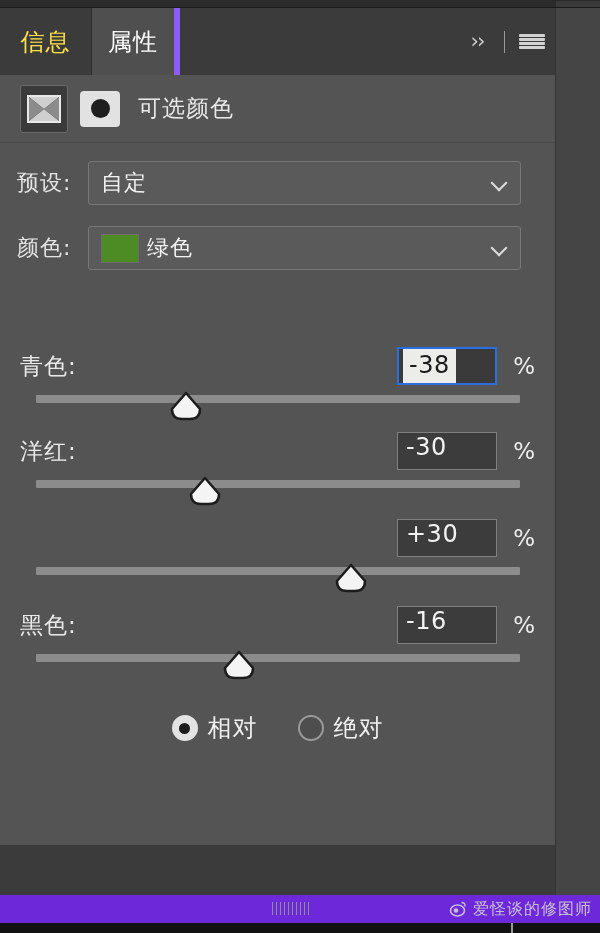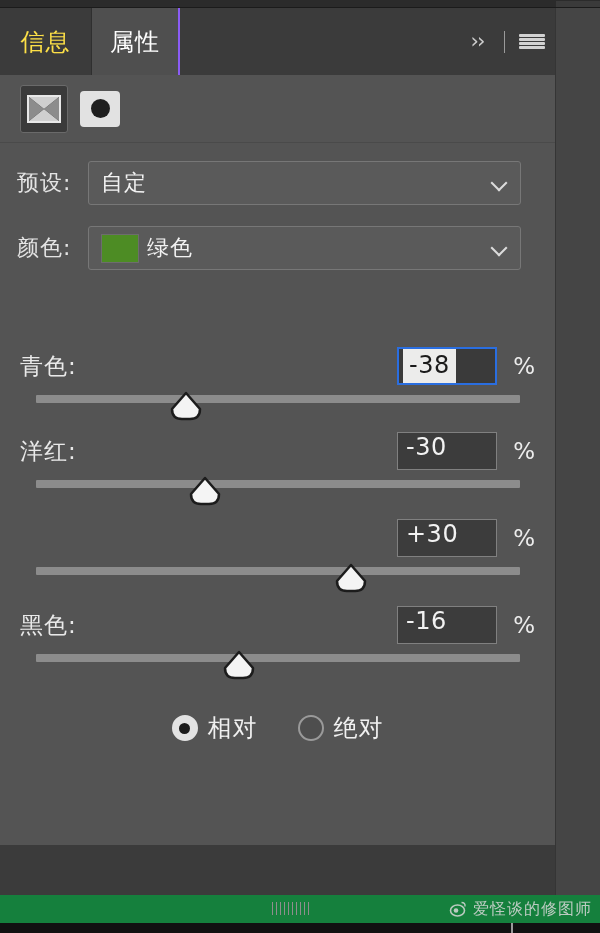"属性" .tab.active { border-right: 2px solid #8b5cf6 -> 6px solid #8b5cf6 }
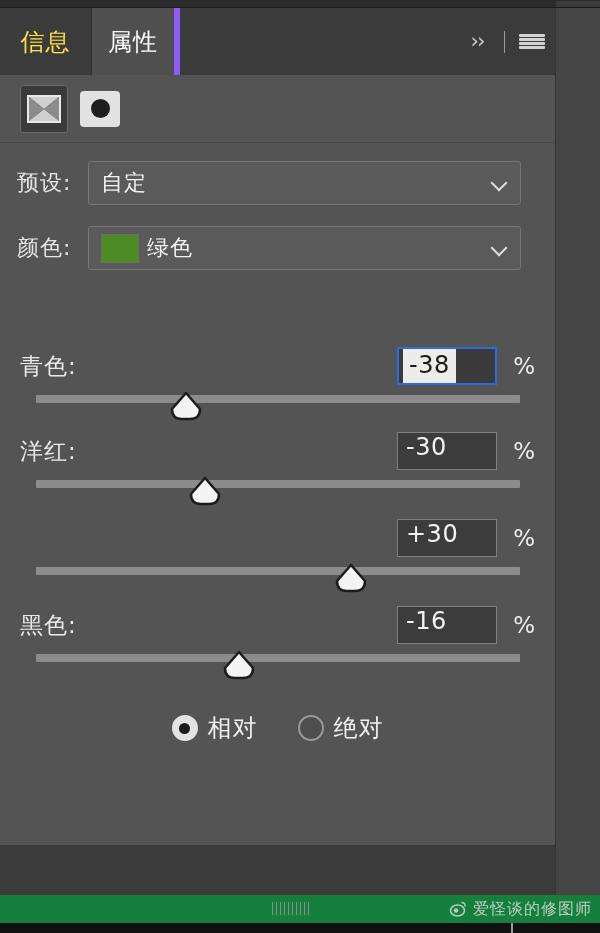"可选颜色" div.adj-title { html: none -> <div>可选颜色</div> }
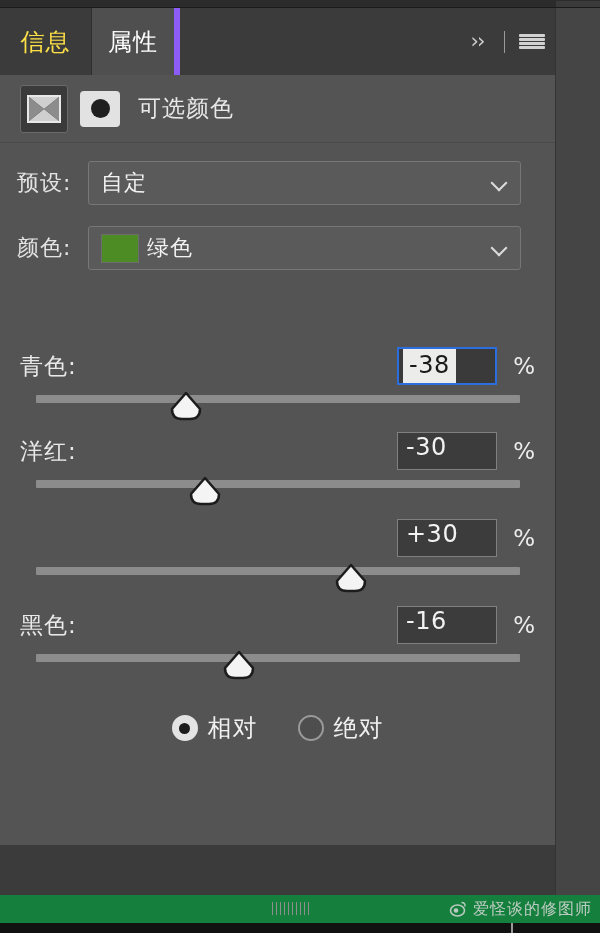"爱怪谈的修图师" .footer { background: #15803d -> #6d28d9 }
